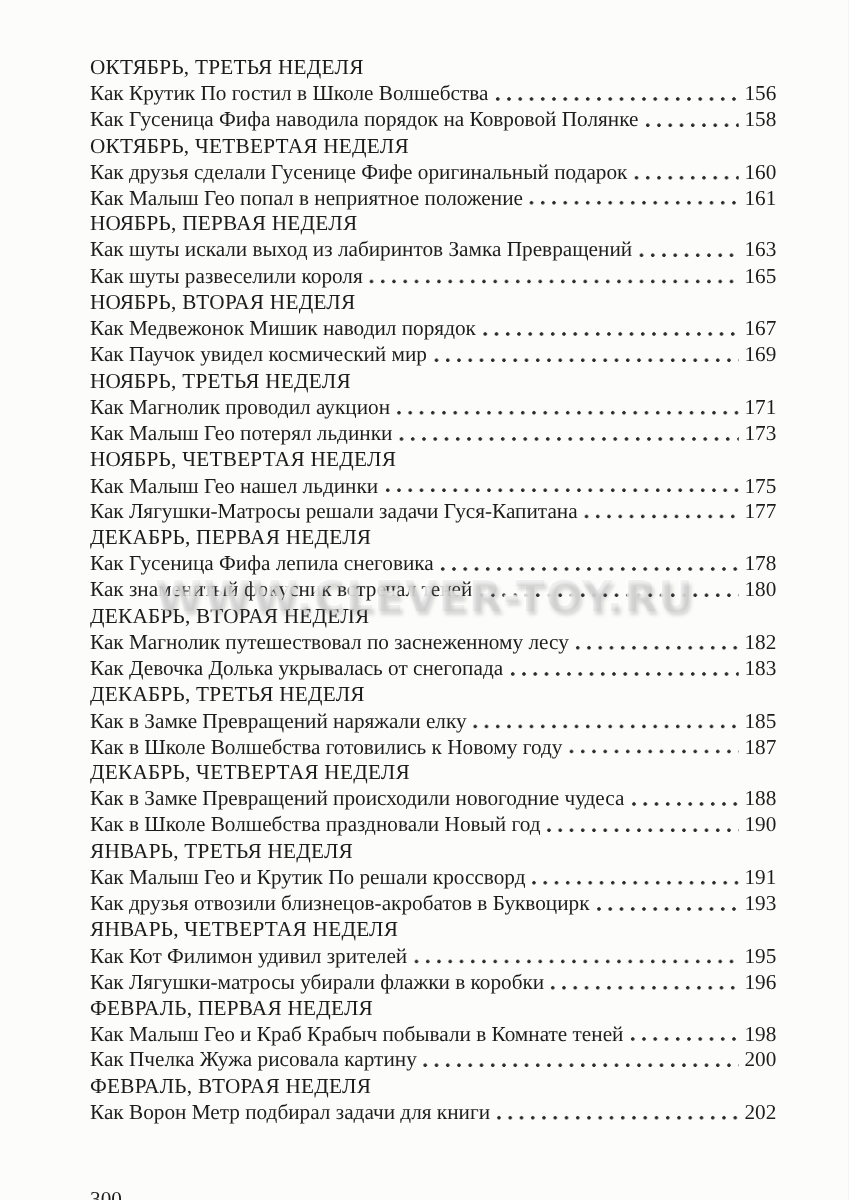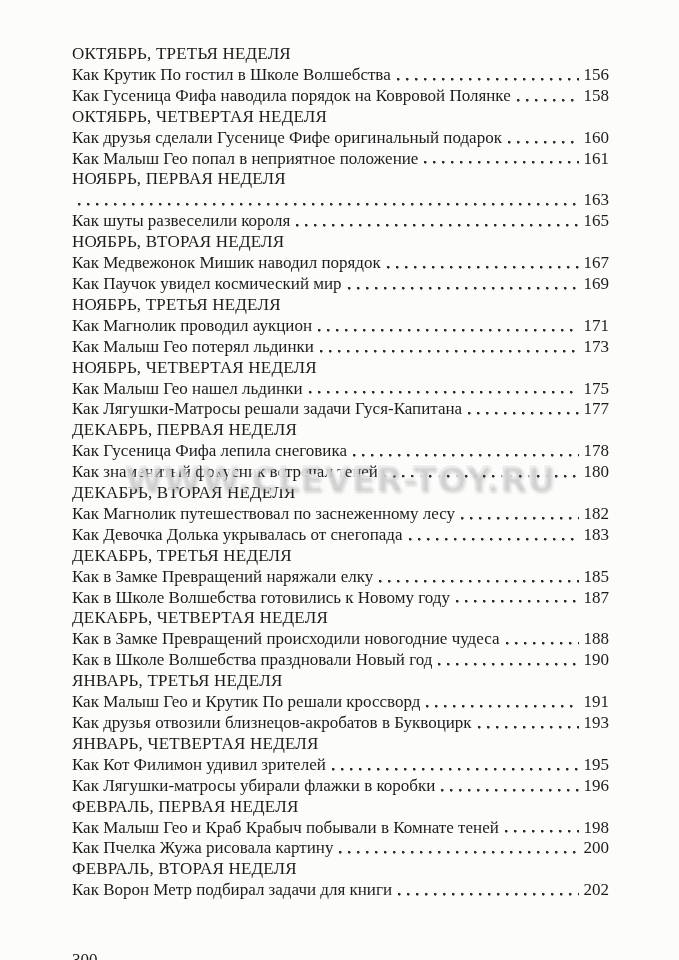"ОКТЯБРЬ, ТРЕТЬЯ НЕДЕЛЯ" .toc { right: 70px -> 58px }
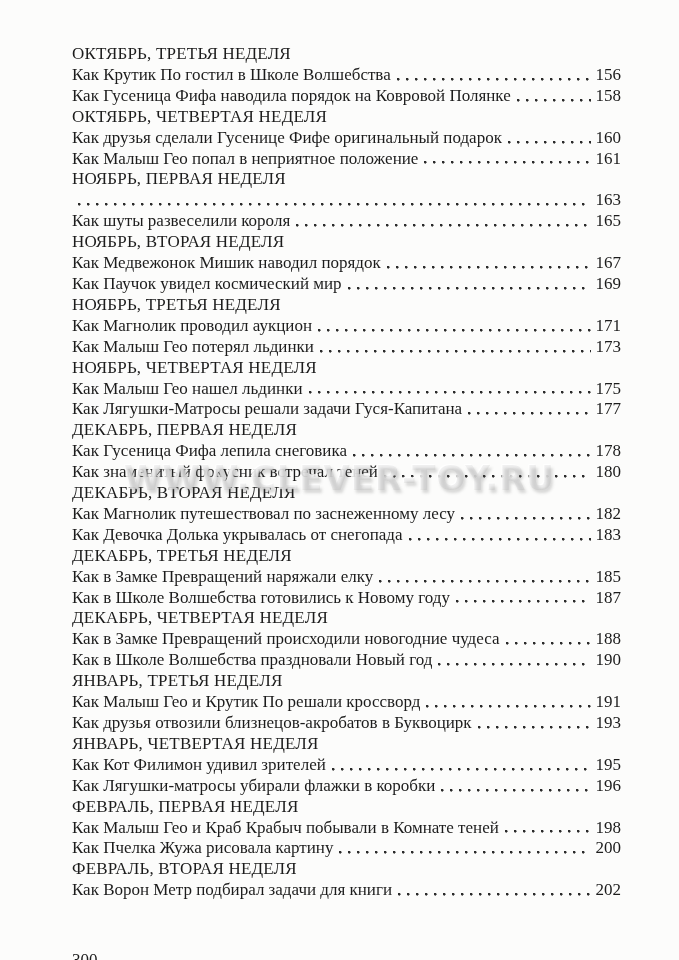"Как шуты искали выход из" span.title { html: none -> <span>Как шуты искали выход из лабиринтов Замка Превращений</span> }
